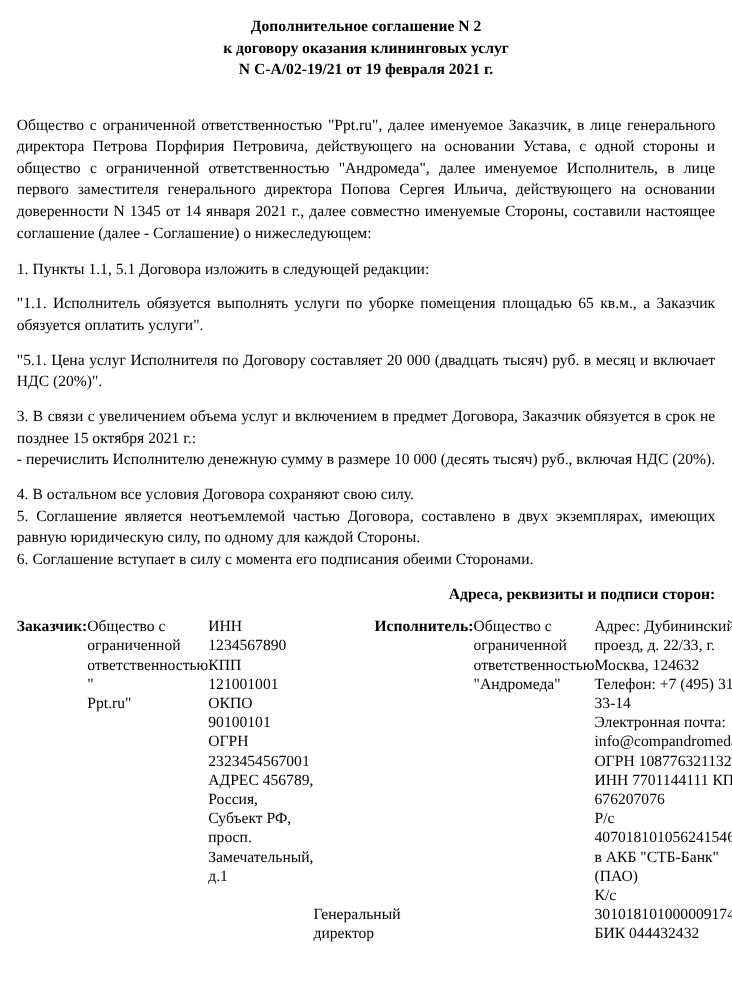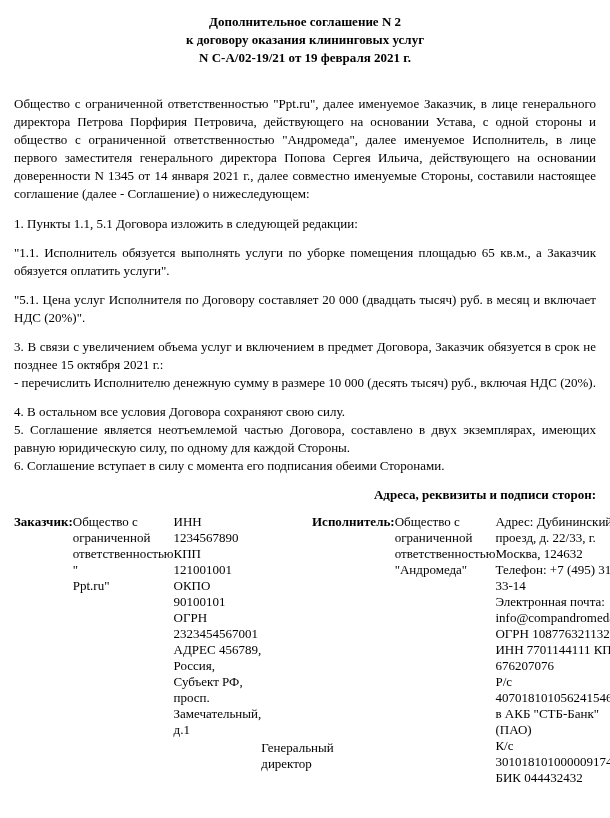"Генеральный директор" .position-line { margin-bottom: 14px -> none }
